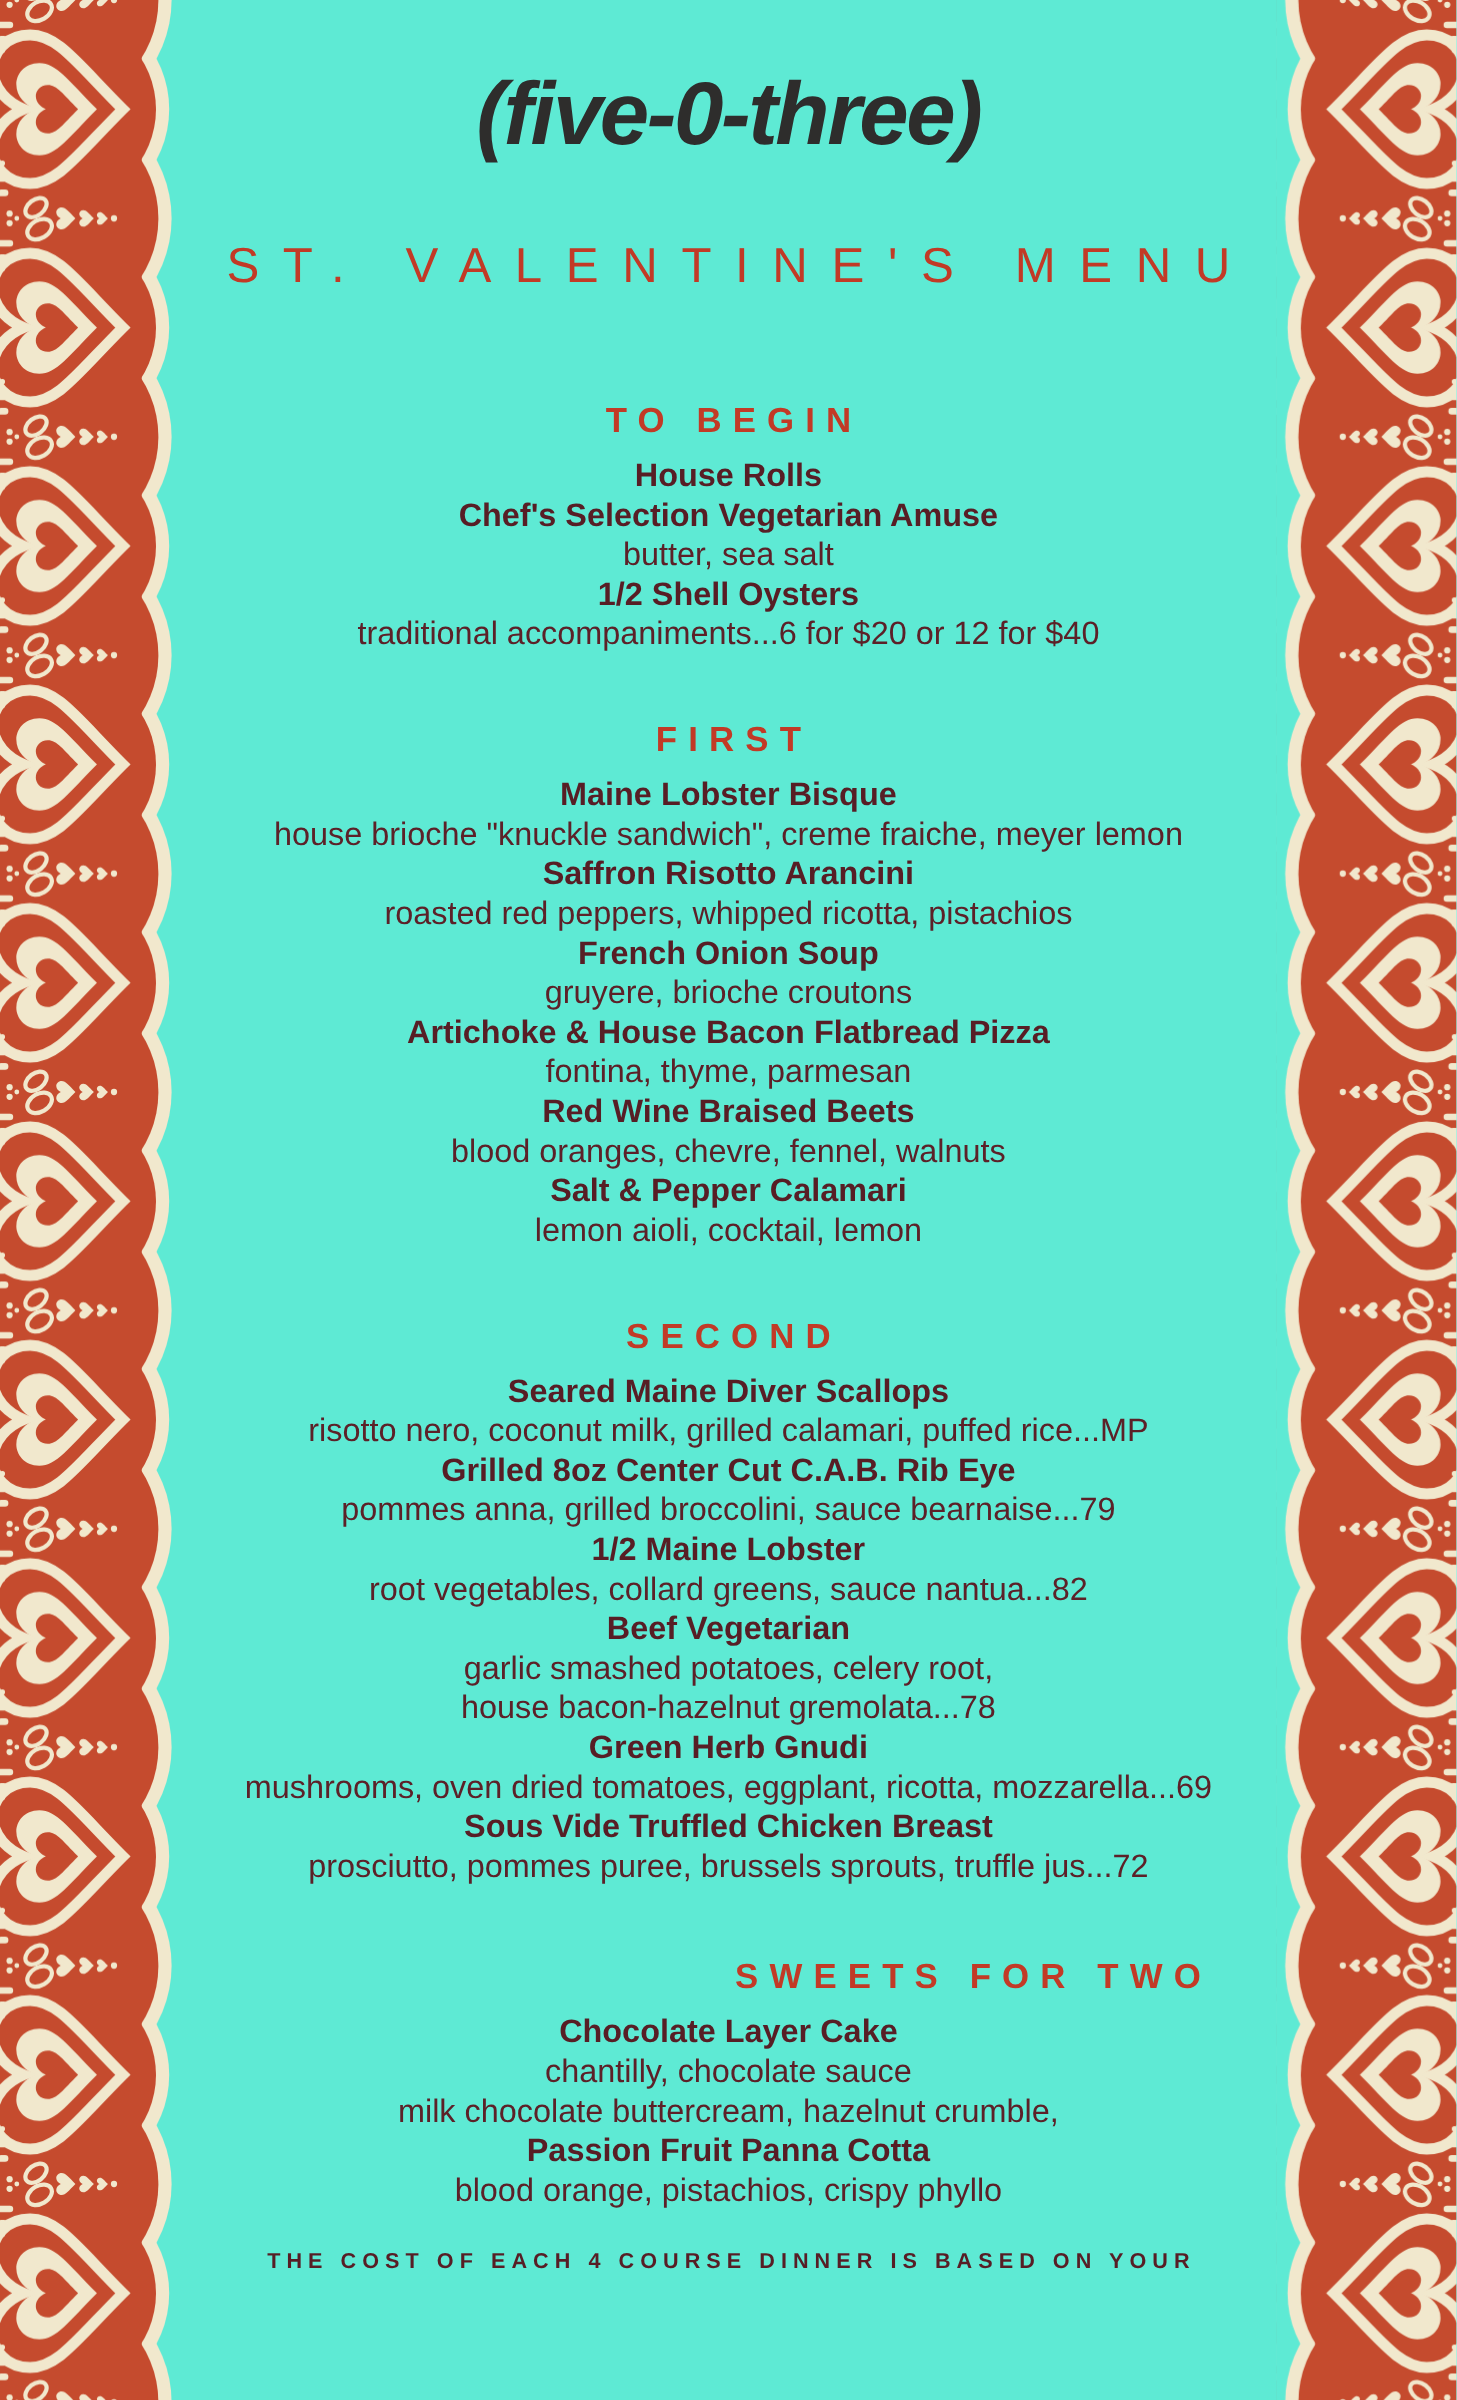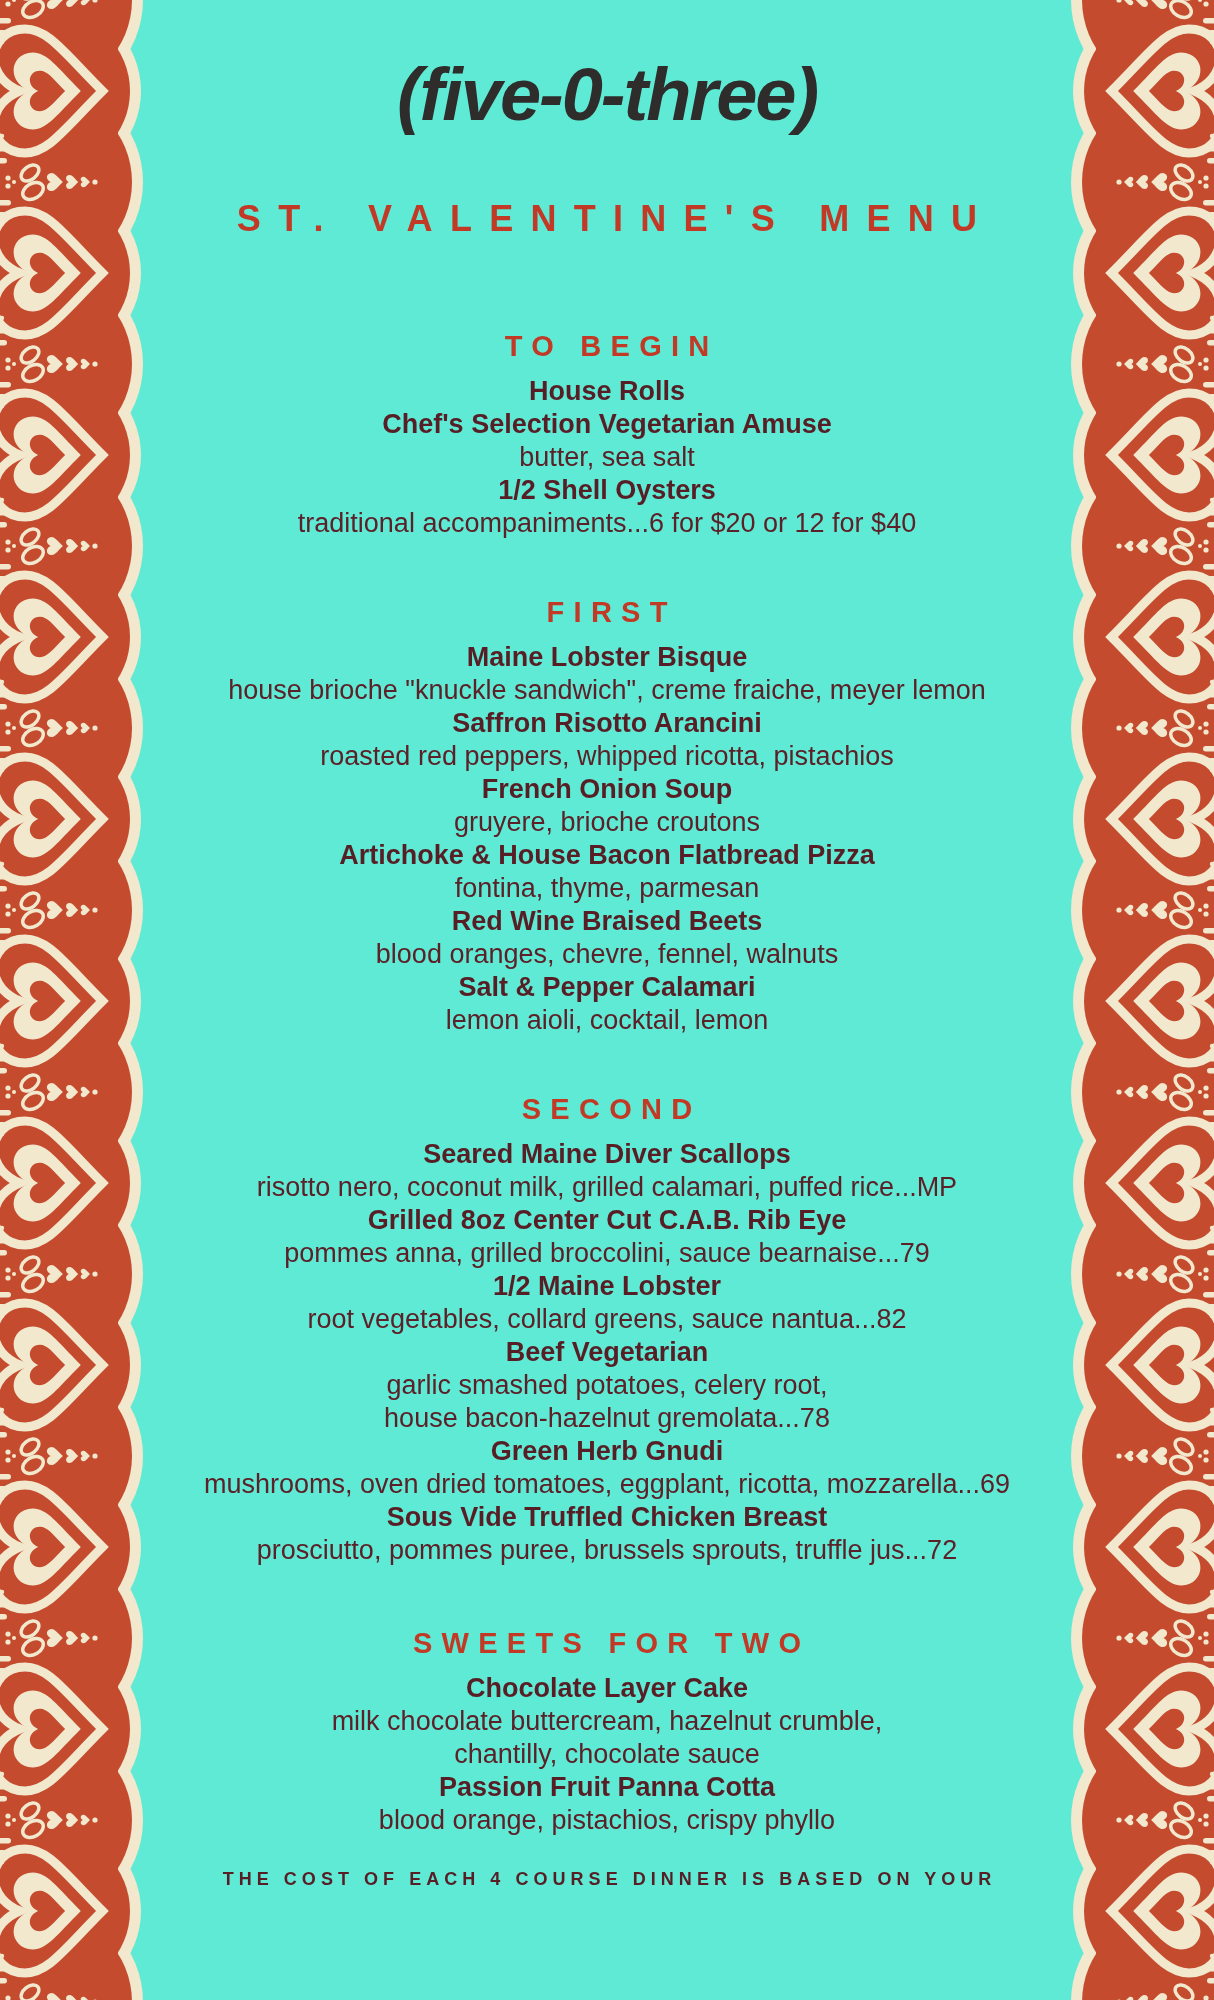"ST. VALENTINE'S MENU" .subtitle { font-size: 36px -> 41px; font-weight: bold -> normal }
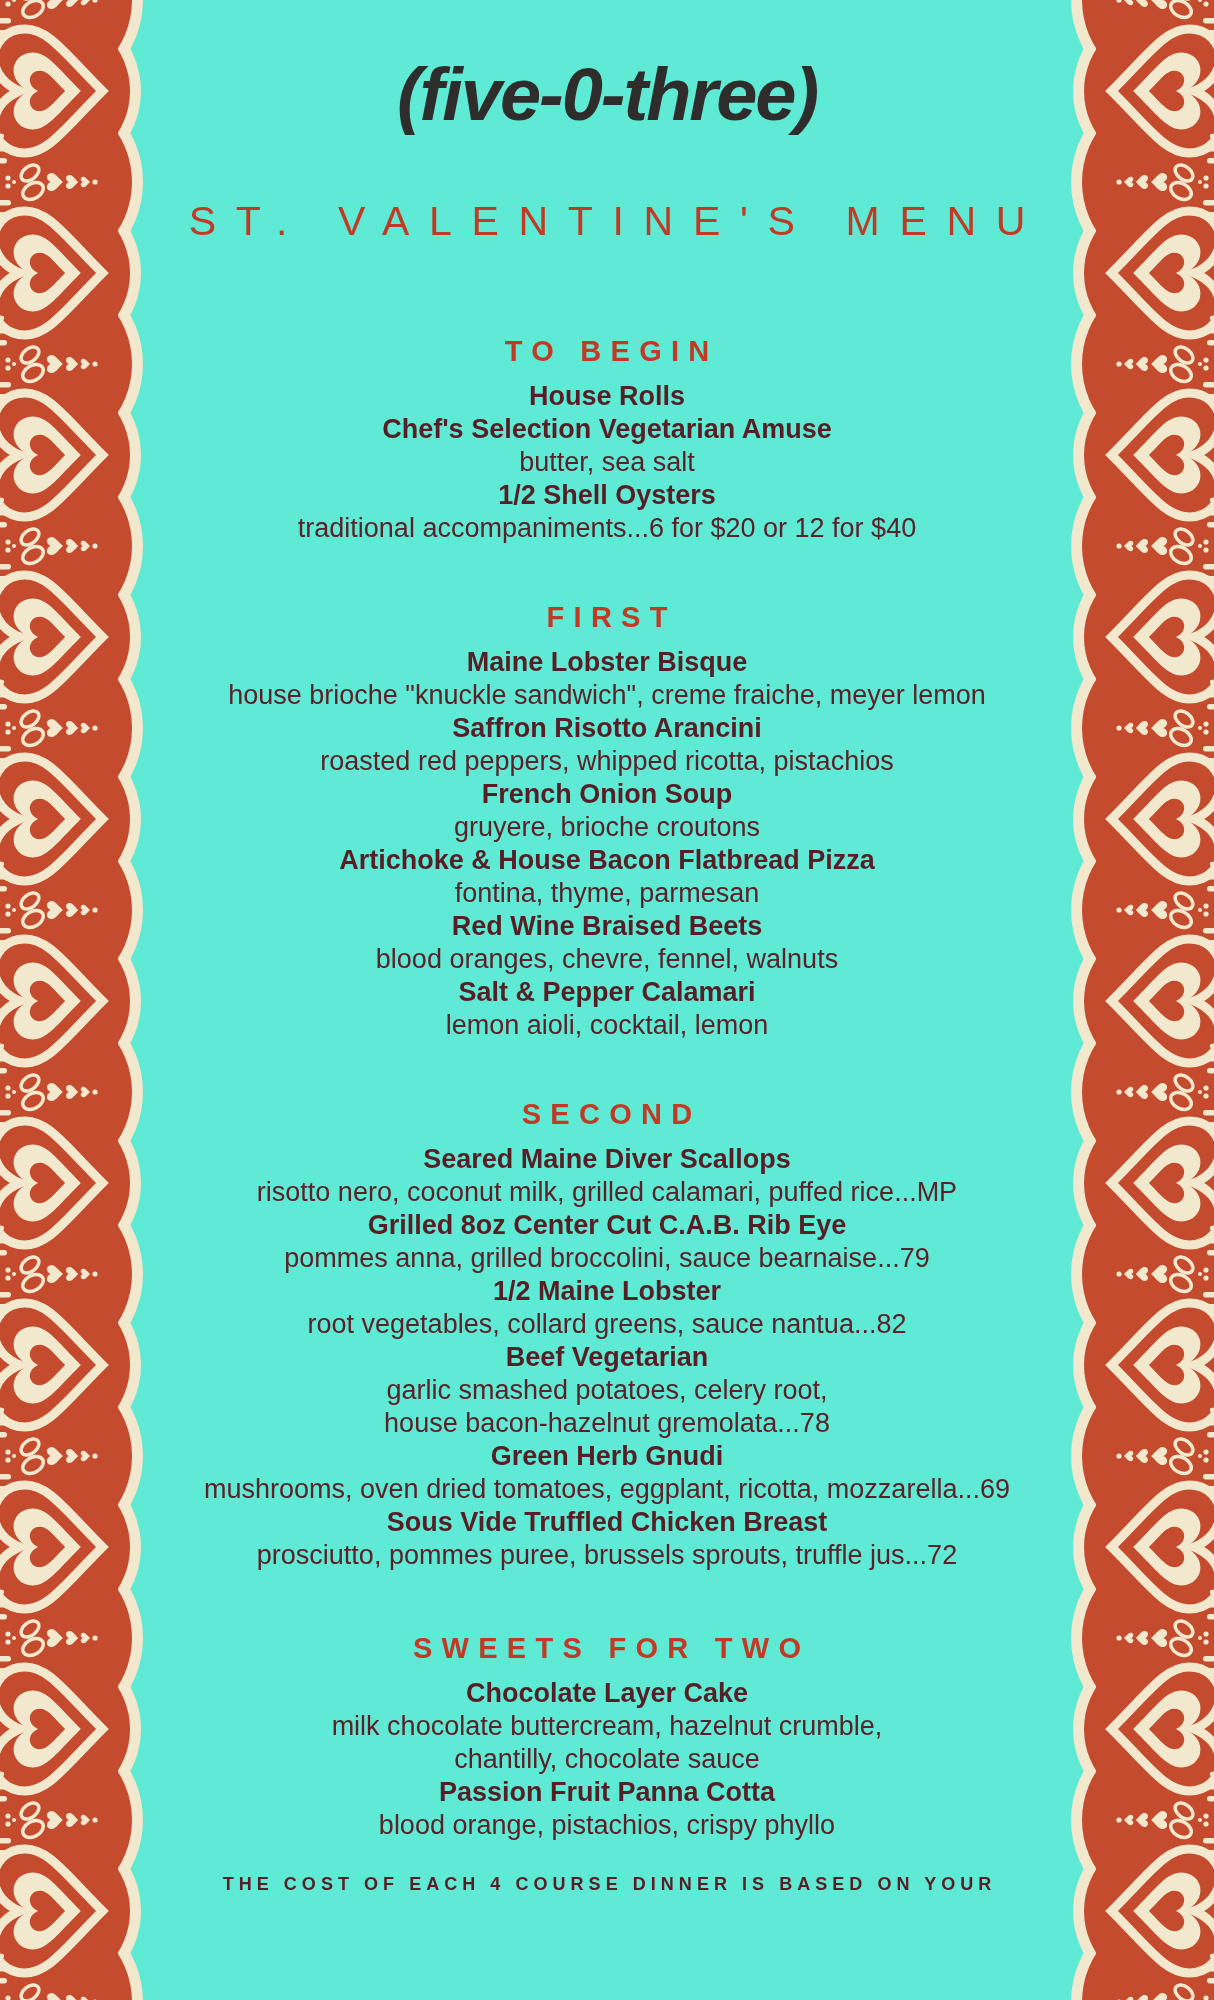"SWEETS FOR TWO" .section.s3 .section-heading { text-align: none -> right }
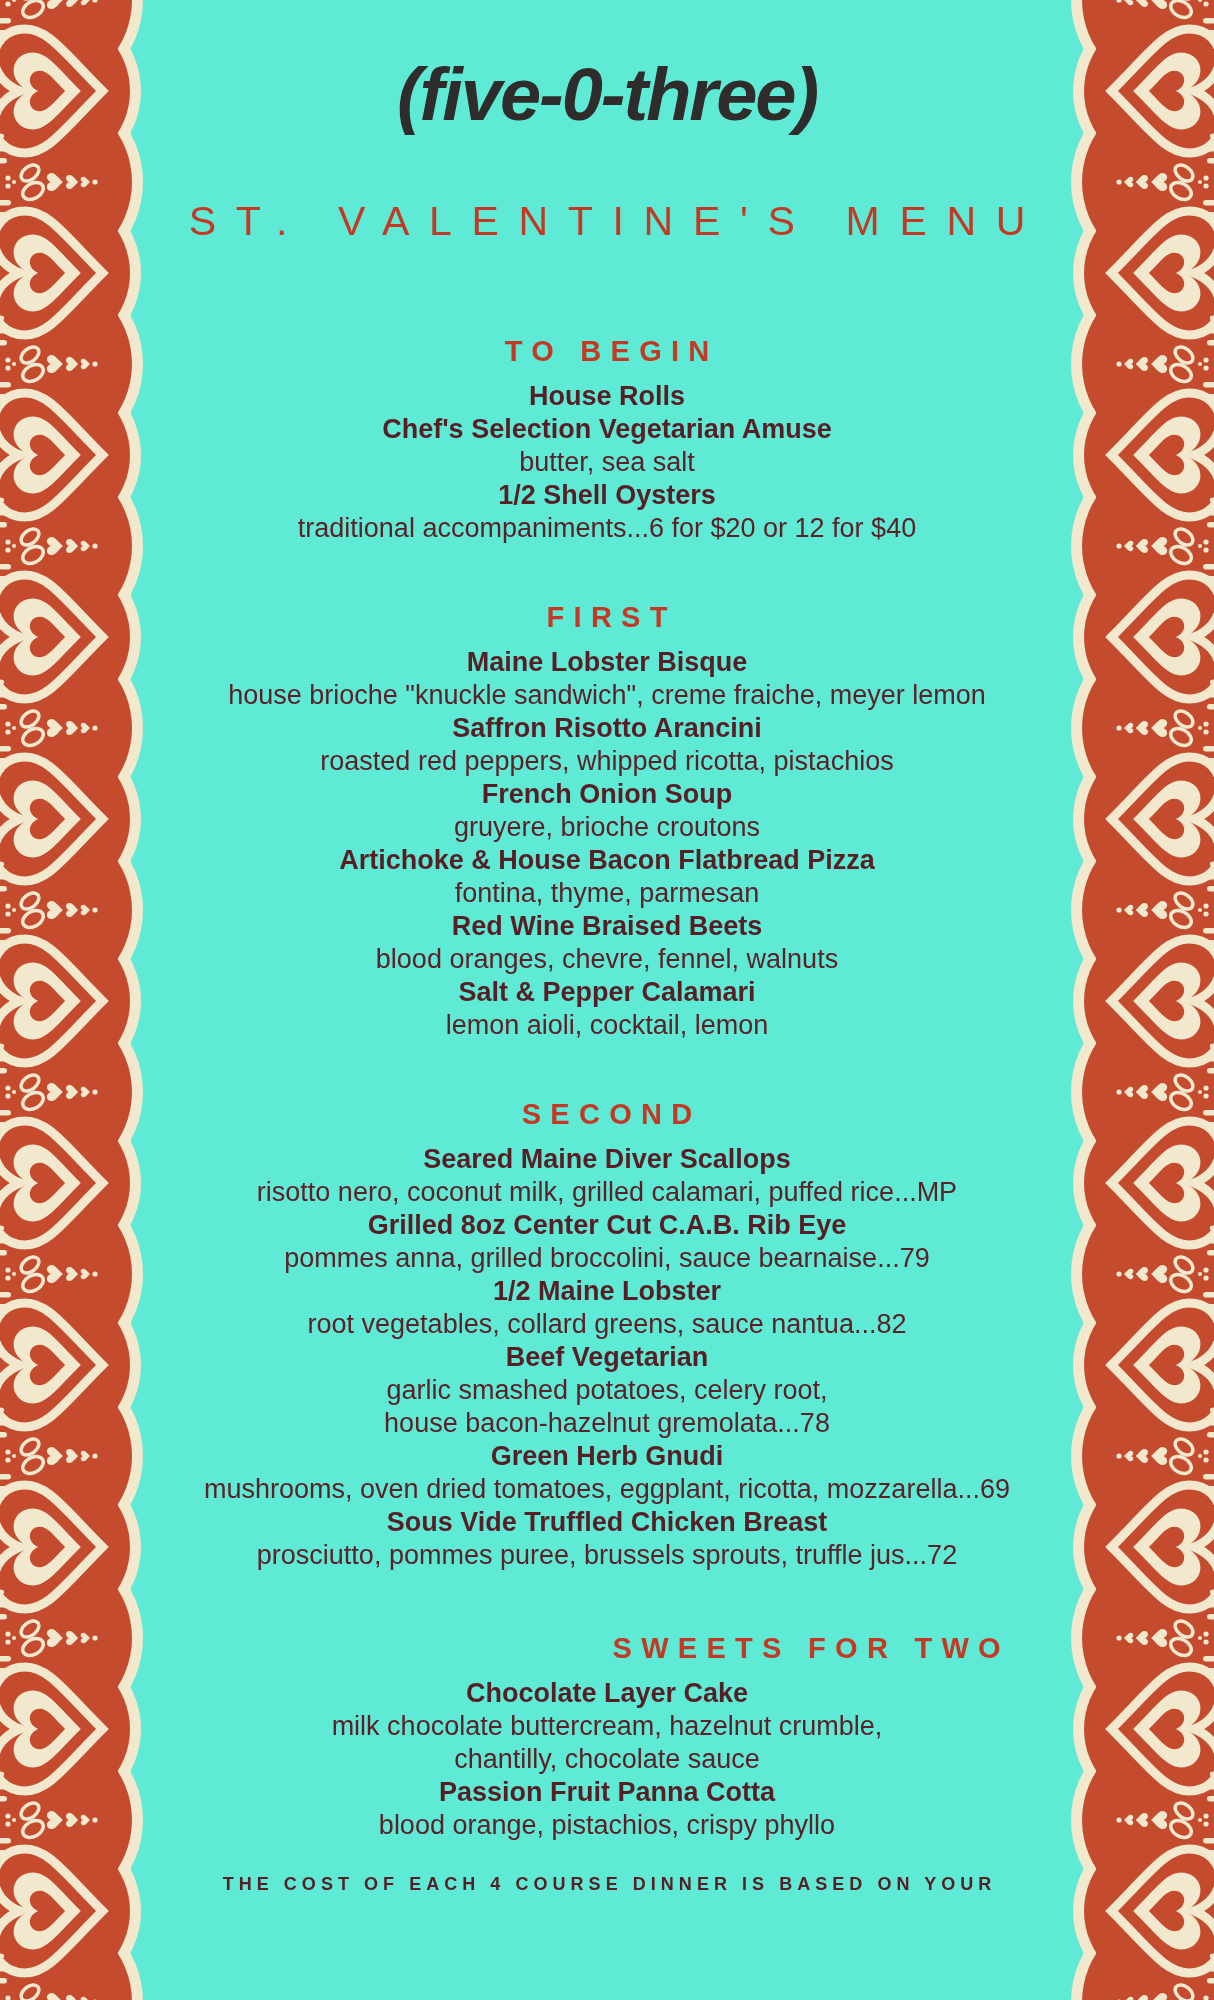"milk chocolate buttercream, hazelnut" div.item-desc { order: before "chantilly, chocolate sauce" -> after "chantilly, chocolate sauce" }
